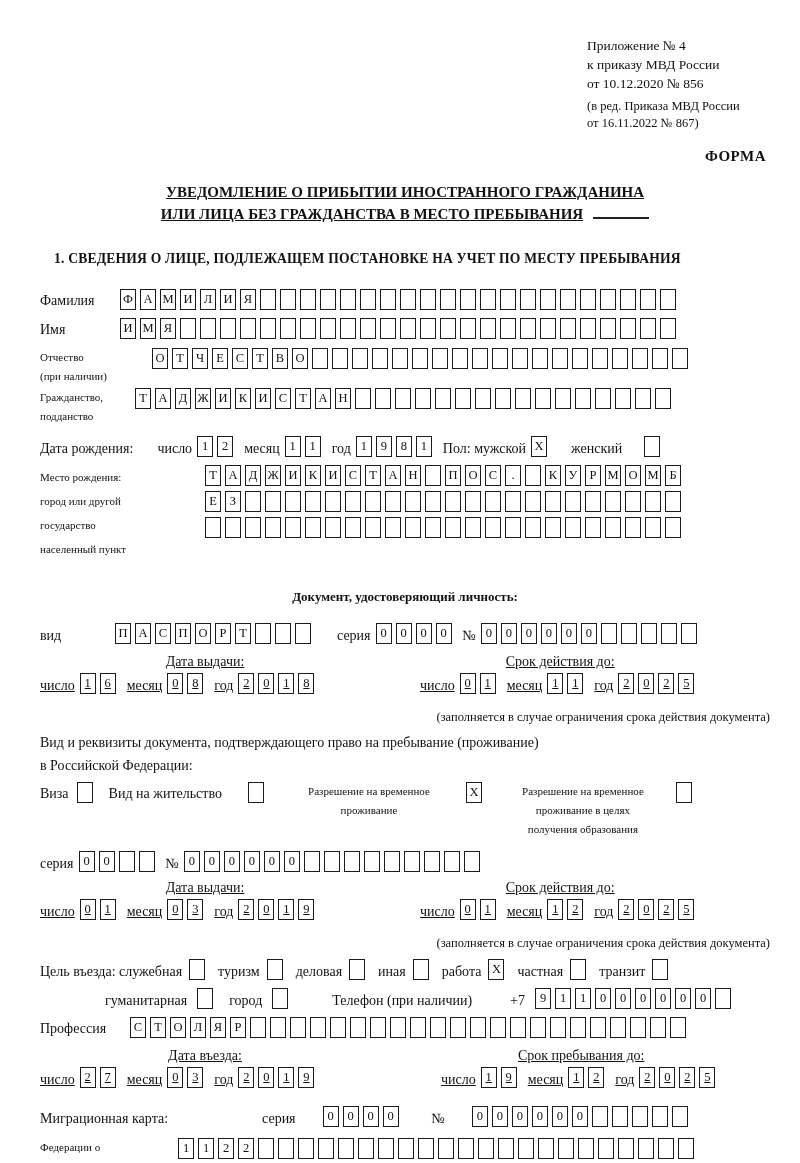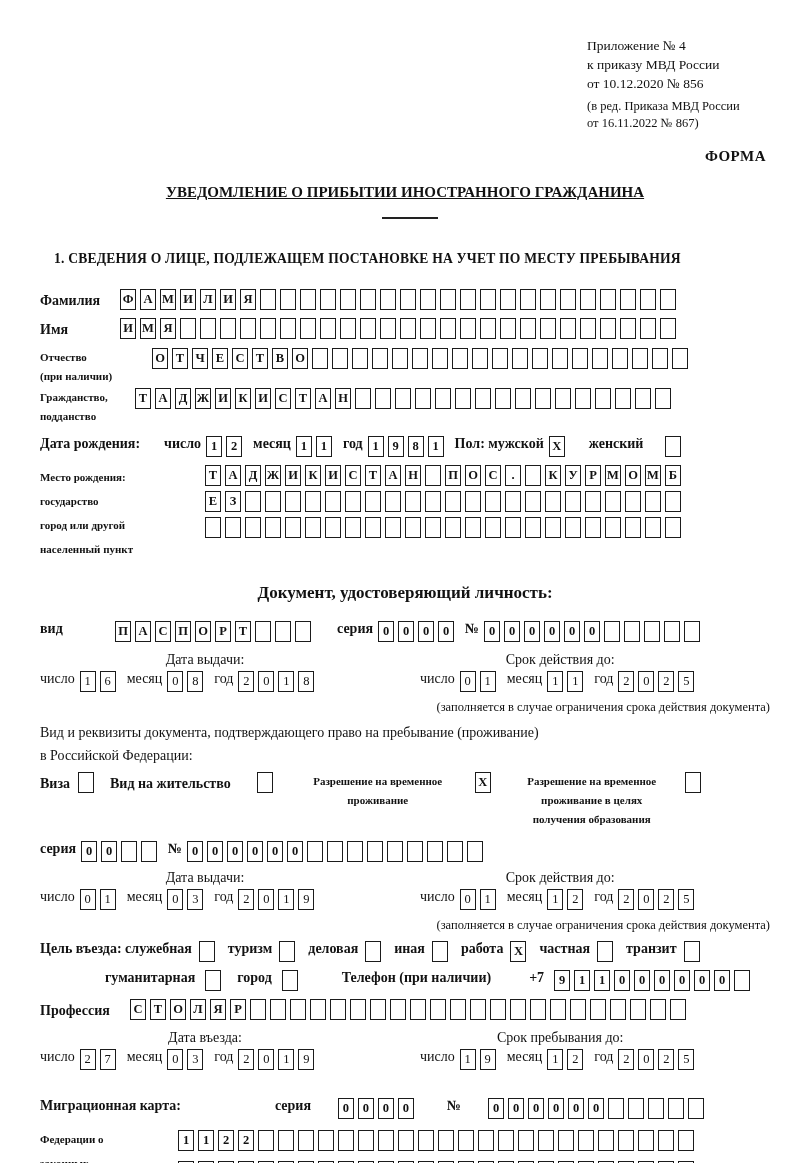"ИЛИ ЛИЦА БЕЗ ГРАЖДАНСТВА В" span { html: none -> <span>ИЛИ ЛИЦА БЕЗ ГРАЖДАНСТВА В МЕСТО ПРЕБЫВАНИЯ</span> }
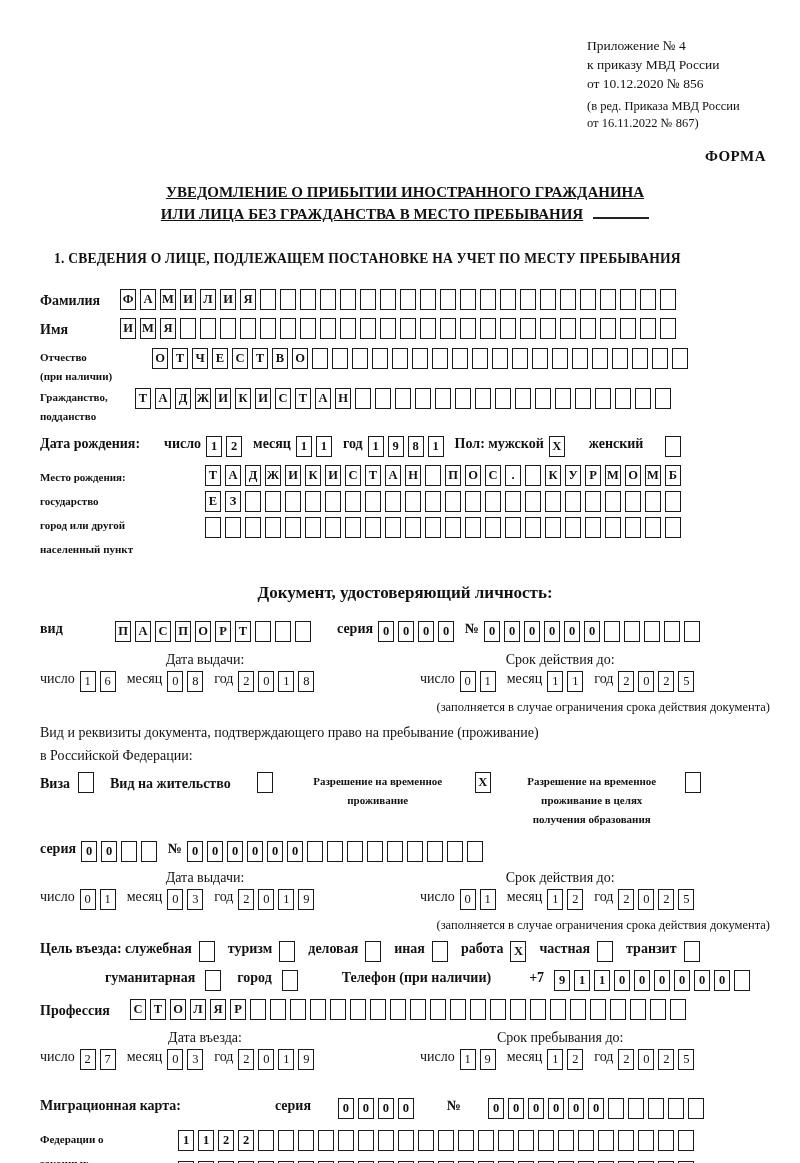"Фамилия" .row { font-weight: bold -> none }
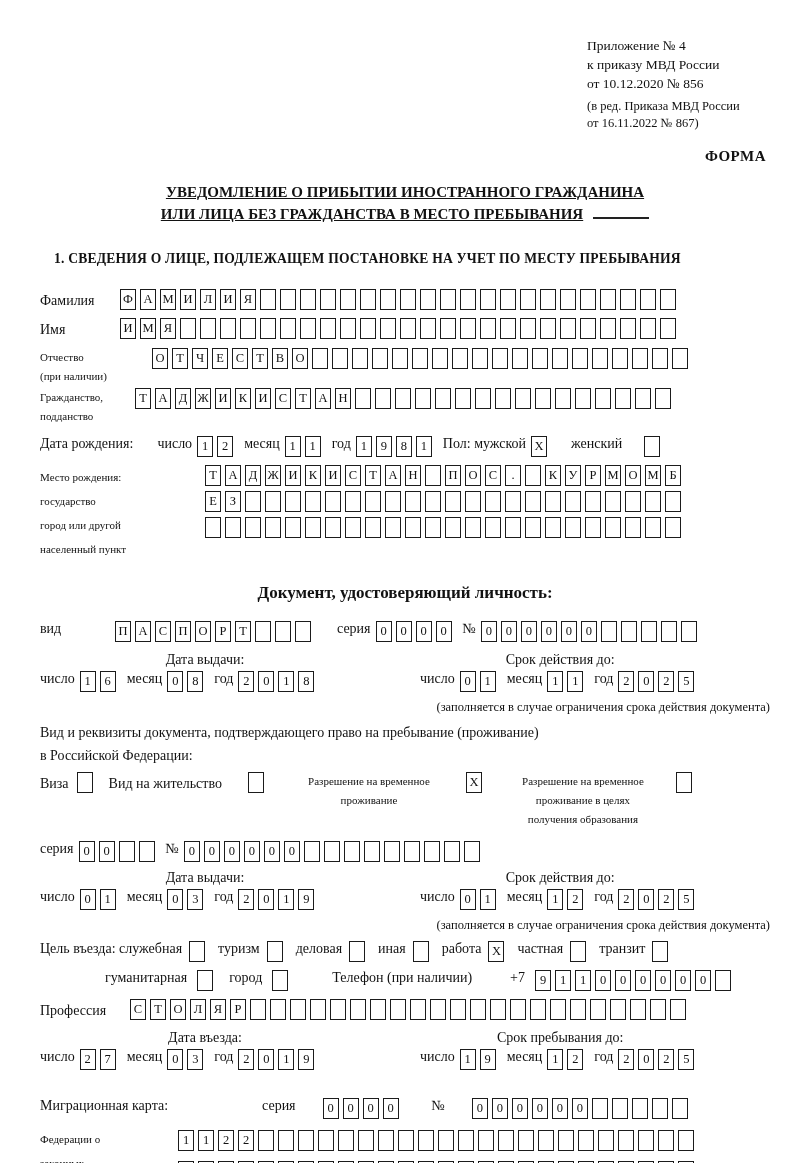"Дата рождения:" .dline { align-items: flex-start -> flex-end }
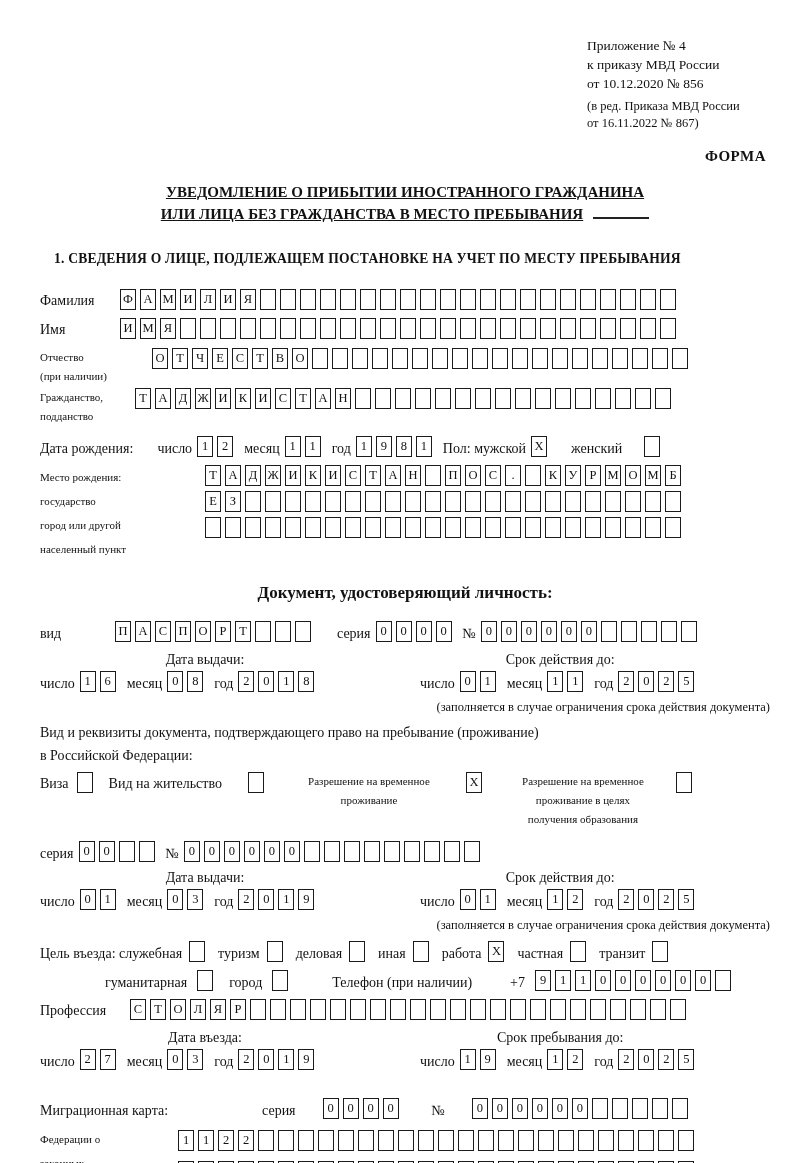"государство" div.lb2 { order: before "город или другой" -> after "город или другой" }
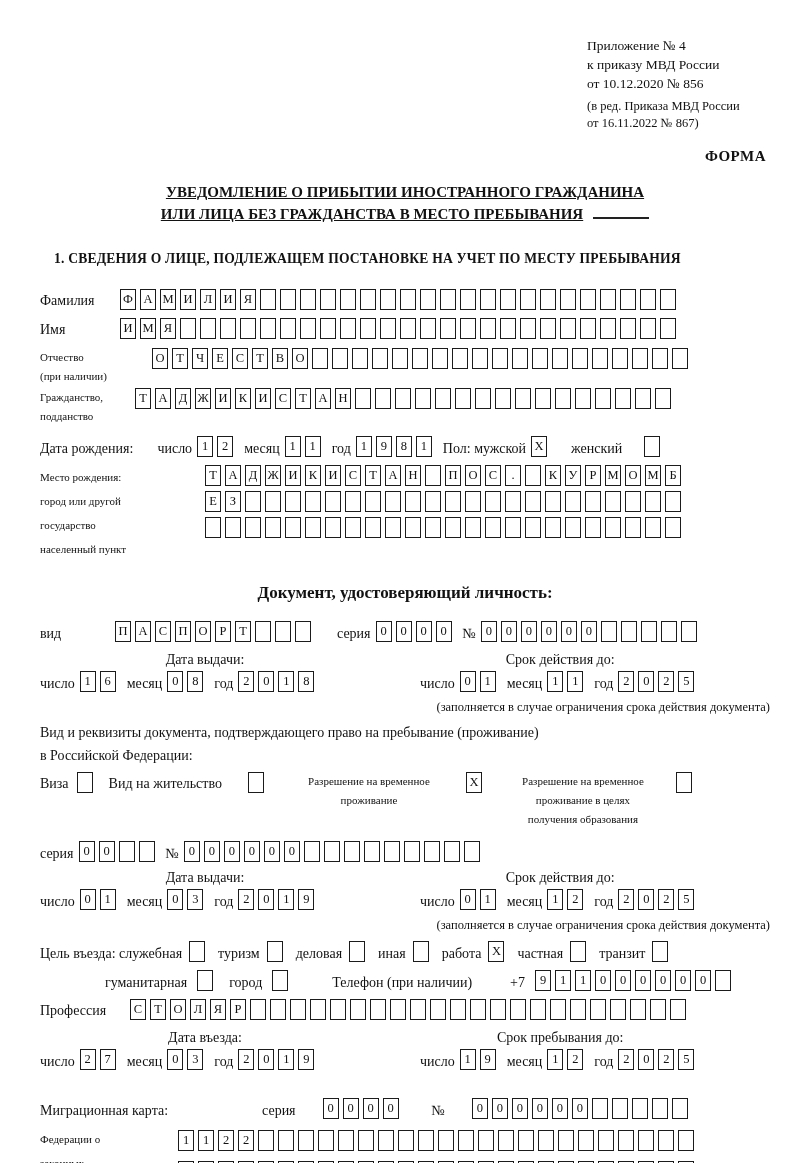"Документ, удостоверяющий личность:" .dochdr { font-size: 17px -> 13px; margin-top: 22px -> 28px }
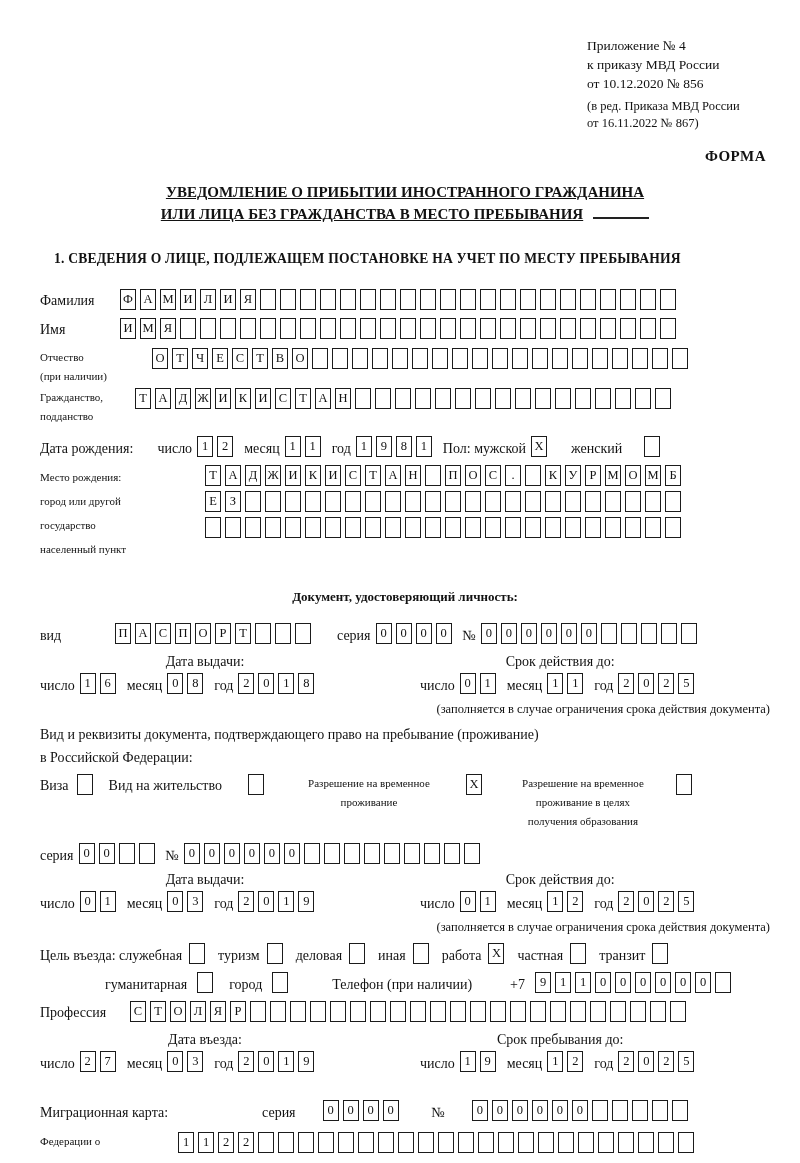"Дата выдачи:" .dates { text-decoration: none -> underline }
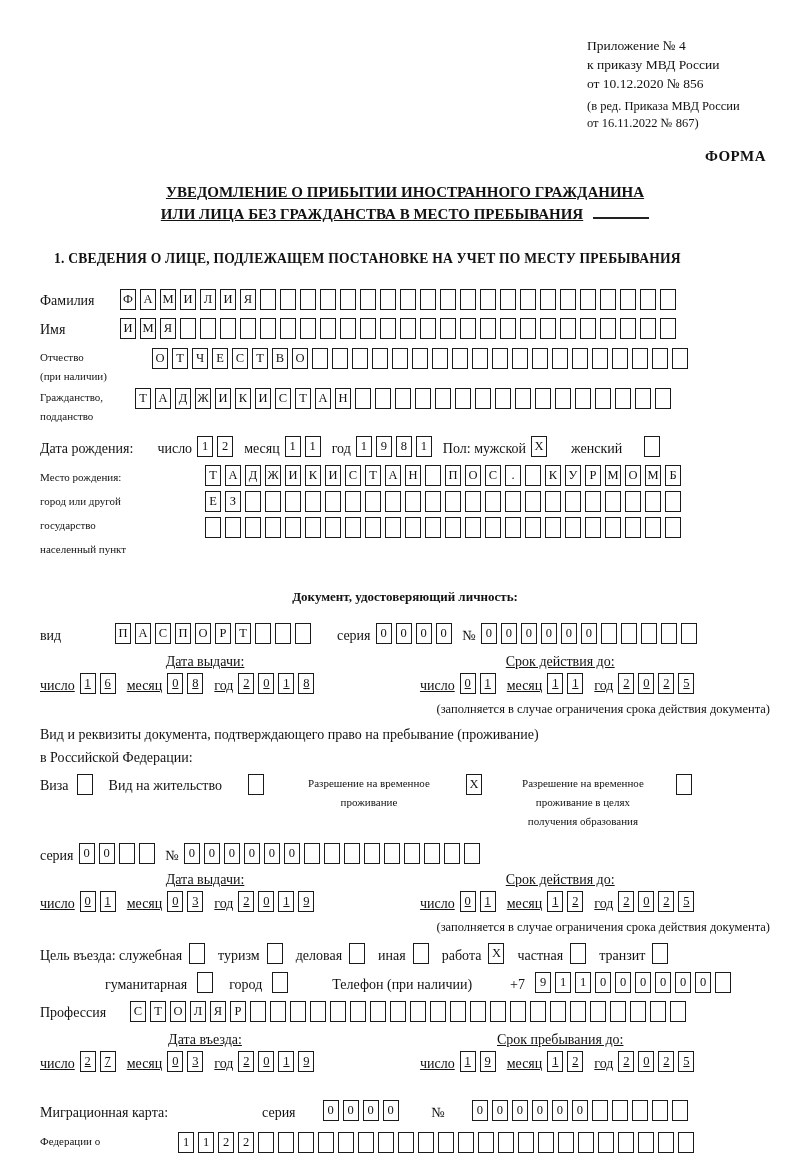"(заполняется в случае ограничения срока" .note { margin-top: 8px -> 16px }
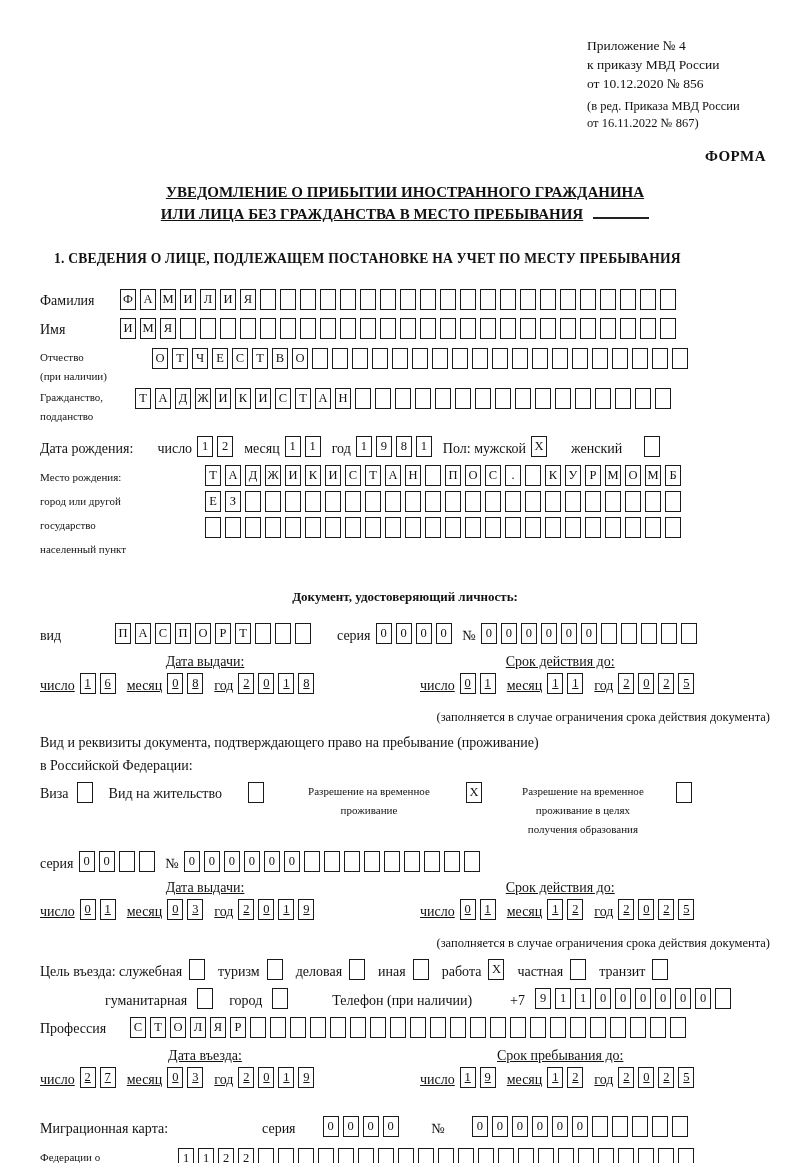"Дата въезда:" div.dates { gap: none -> 21px }
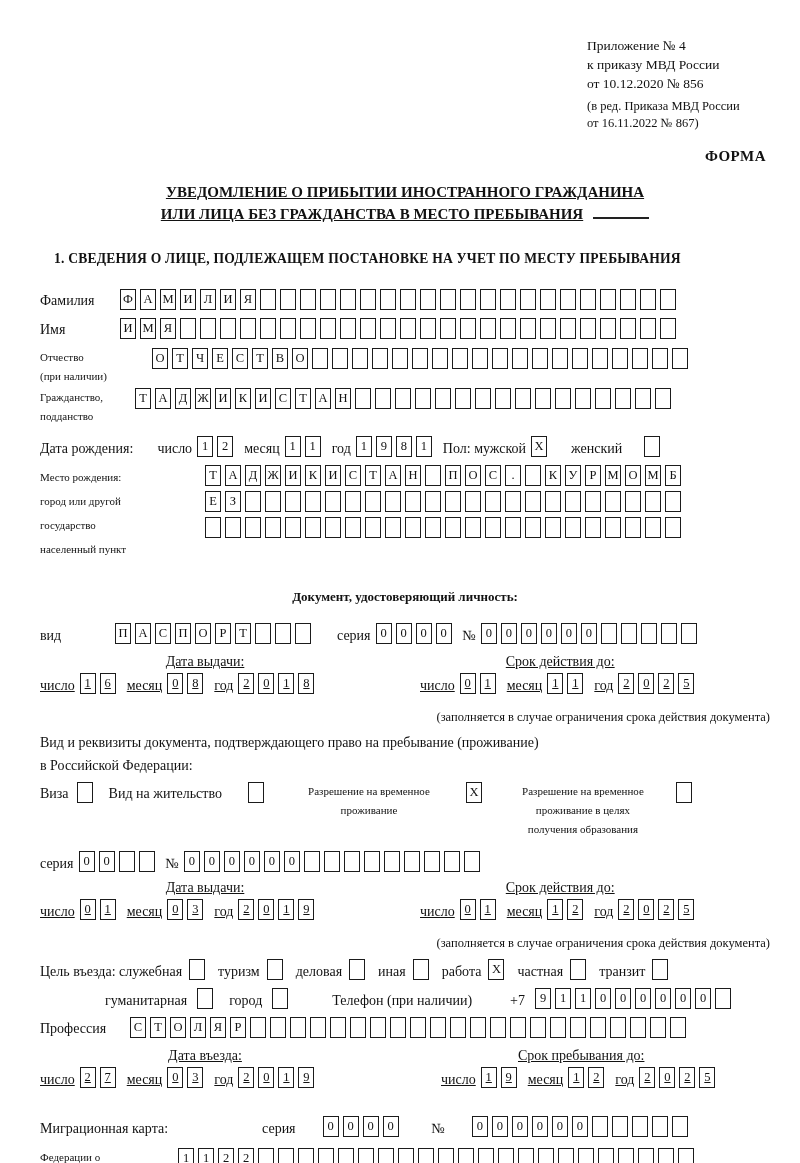"Миграционная карта:" div.row { margin-top: 28px -> 18px }
